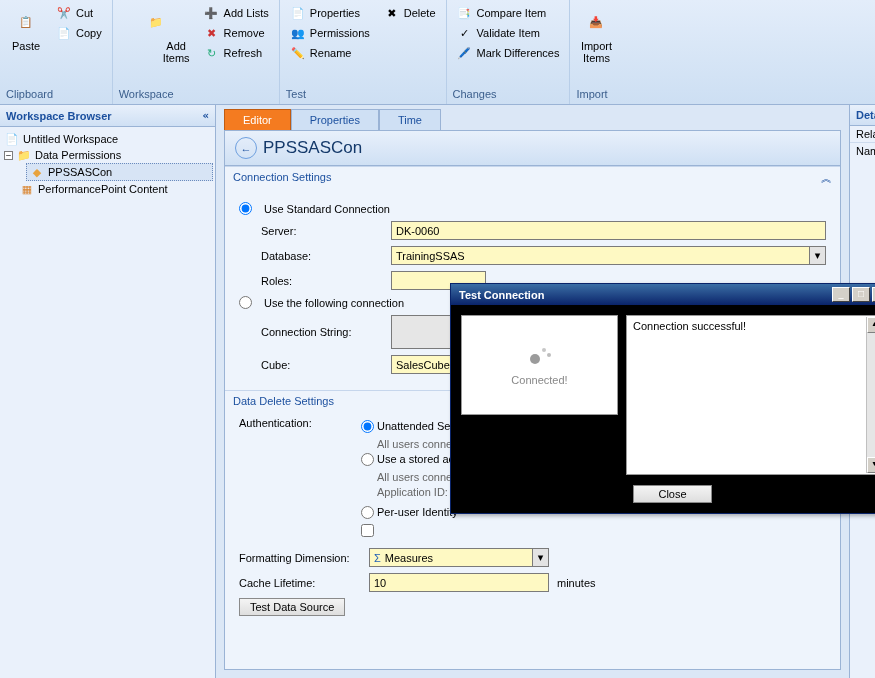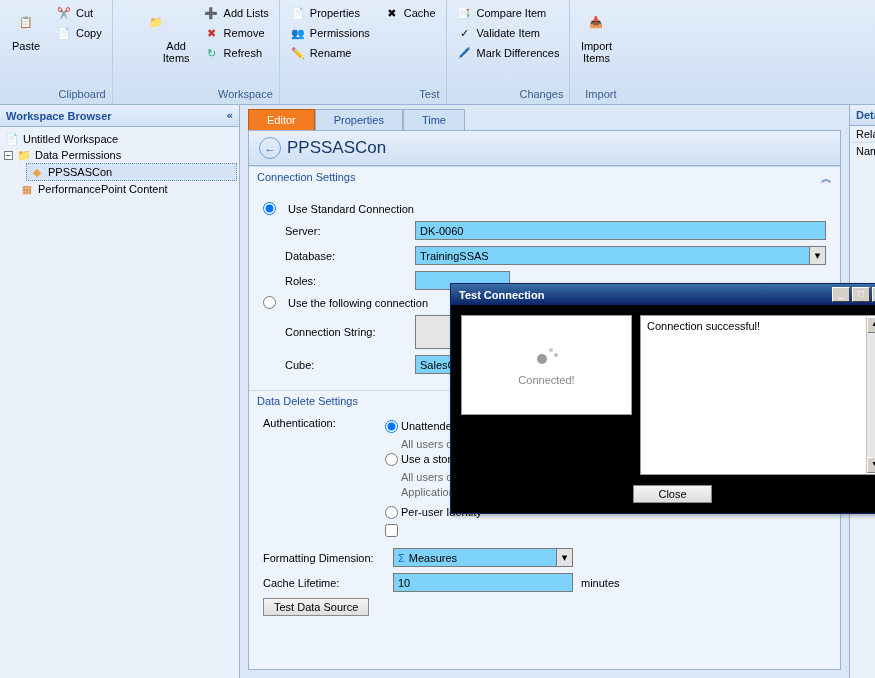"Cache" span { text: Cache -> Delete }
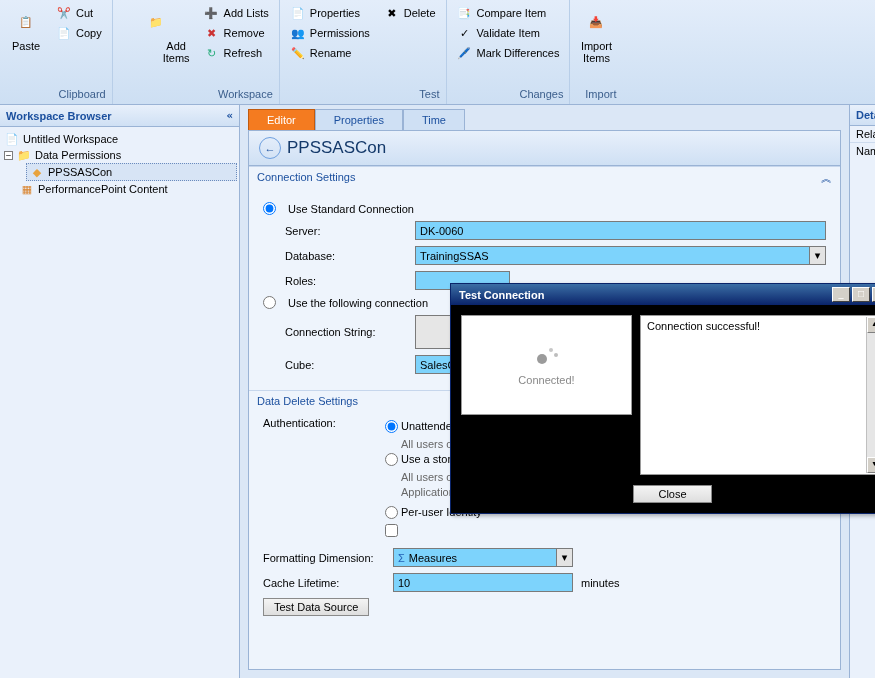"Clipboard" .group-label { text-align: right -> left }
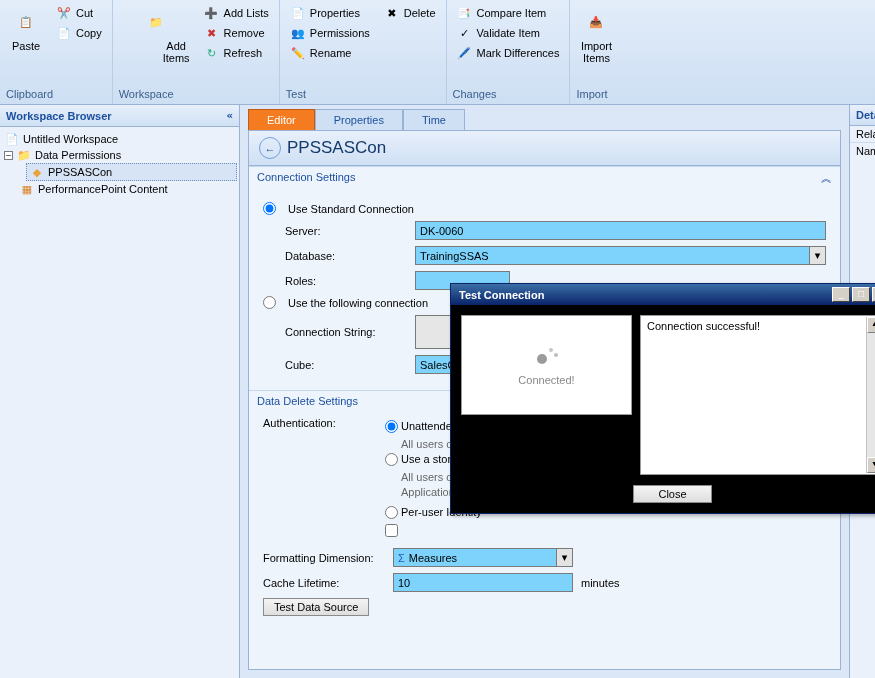"Workspace Browser" .sidebar { width: 240px -> 216px }
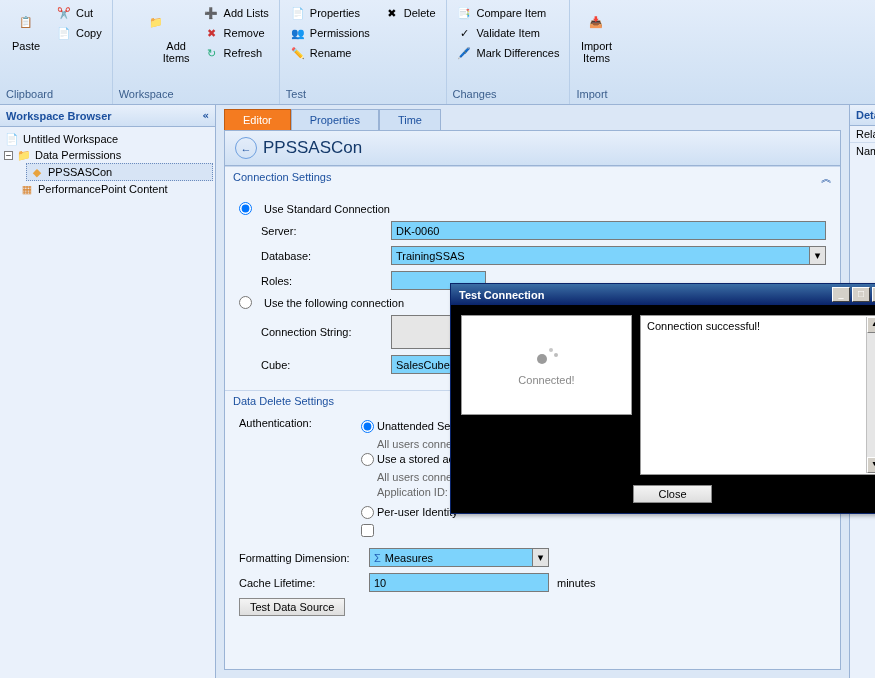"DK-0060" .row input[type=text], .row select, .dd { background: #7dd3fc -> #fef9c3 }
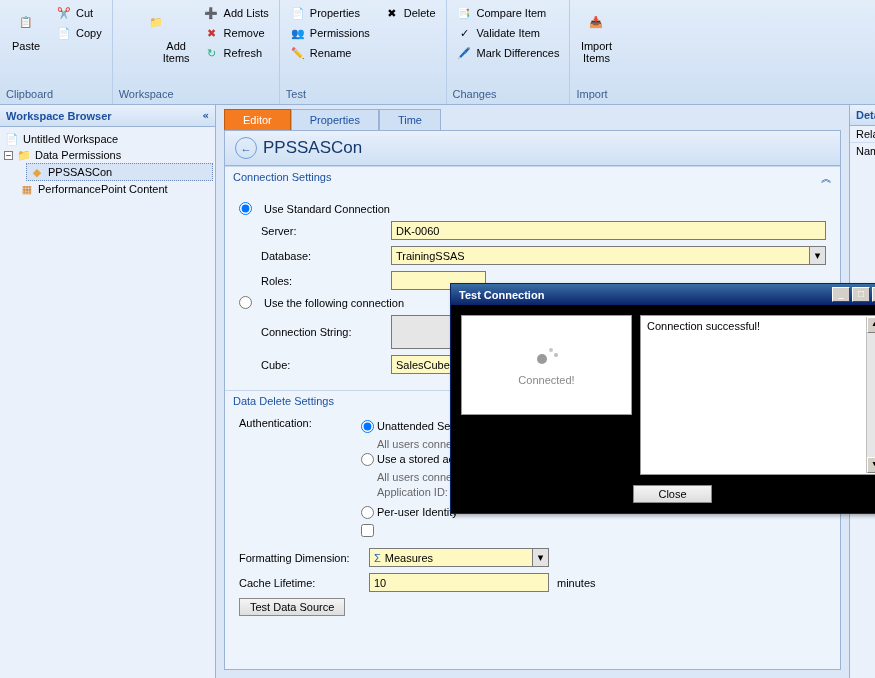"Connected!" .status-box { width: 171px -> 157px }
